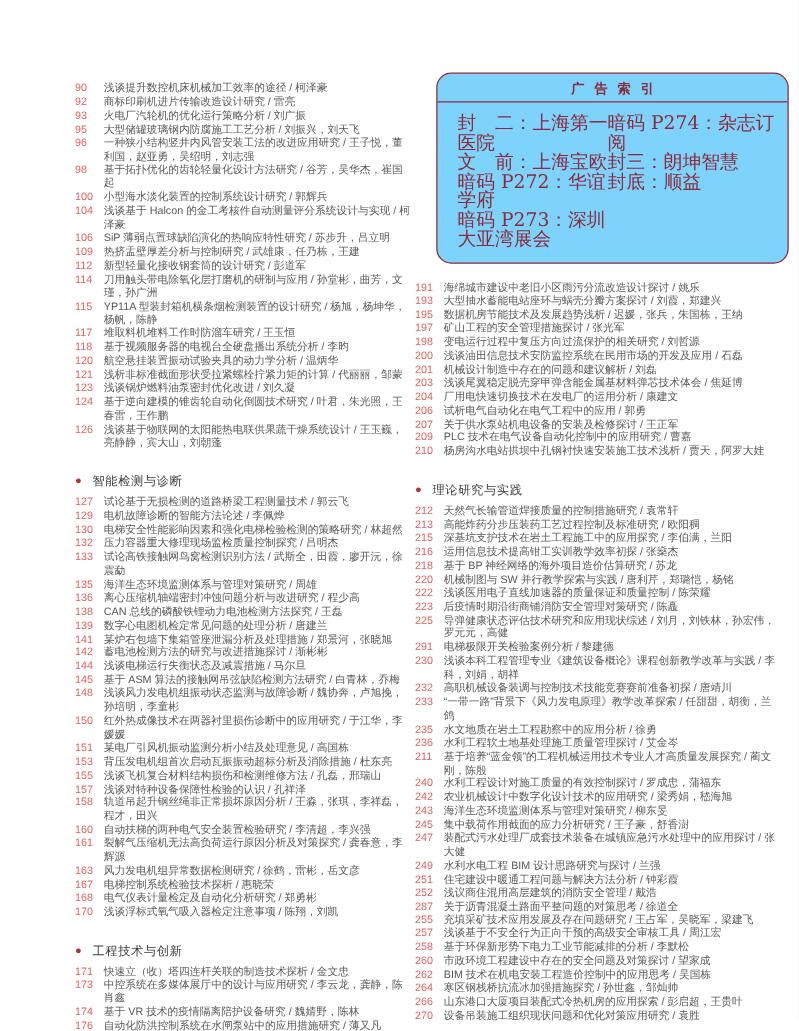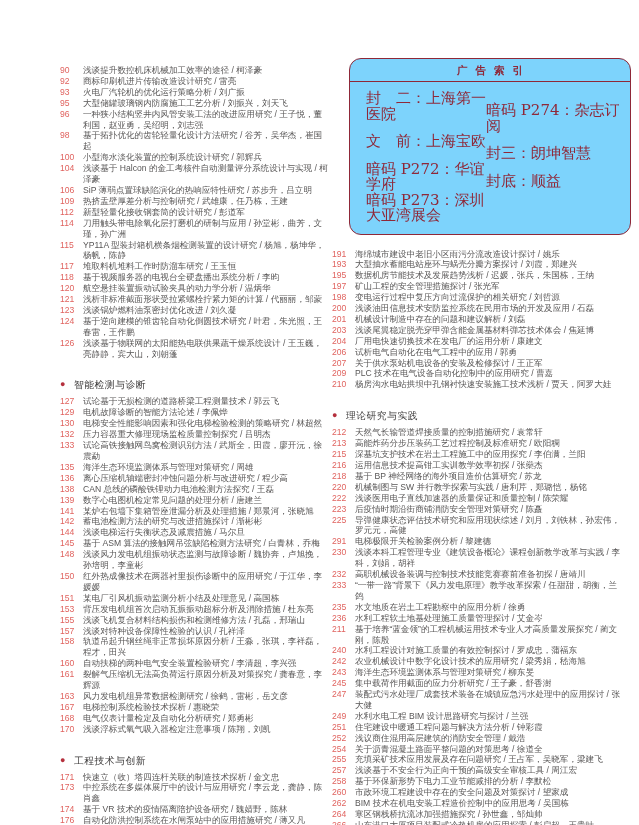"暗码 P274：杂志订阅" .ad-cell-right { margin-top: 12px -> none }
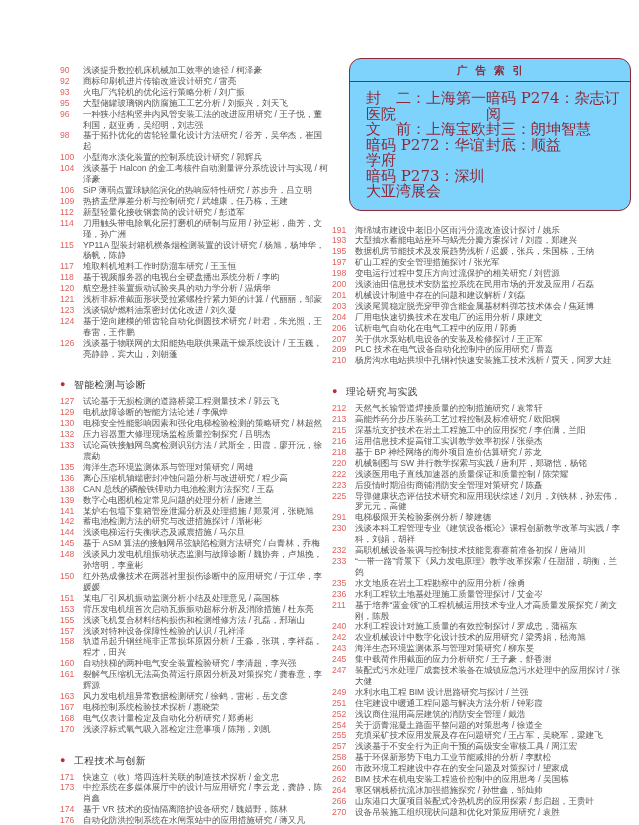"254" span.num { text: 254 -> 287 }
